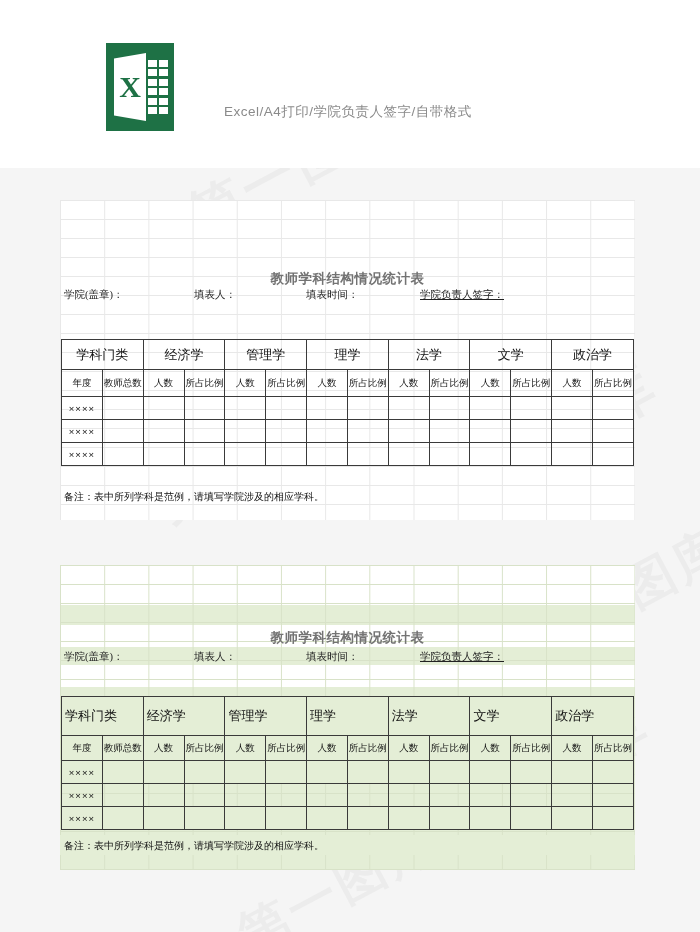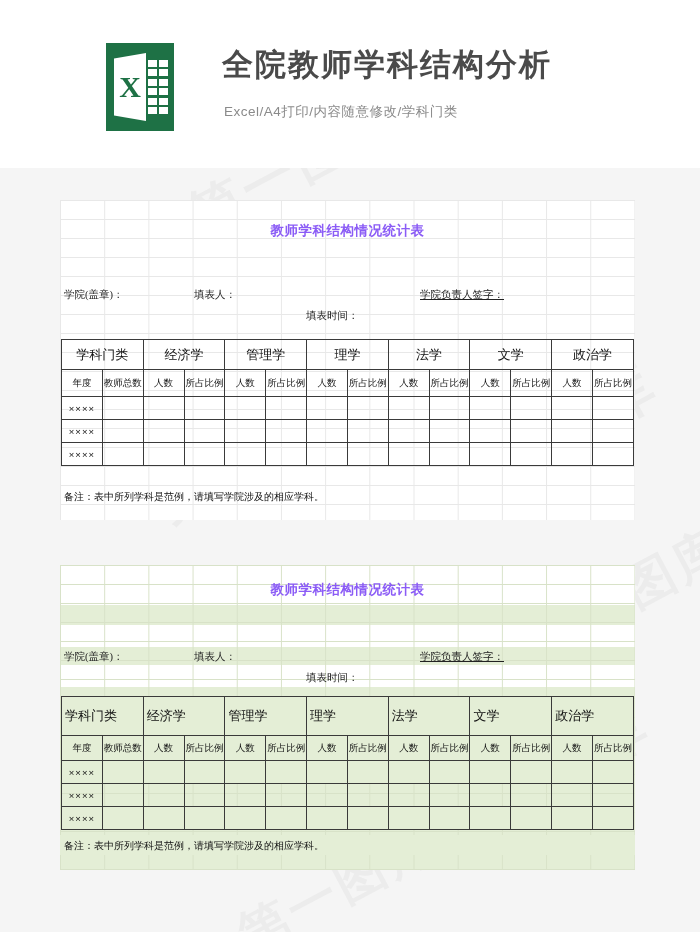"全院教师学科结构分析" div.banner-title { html: <div>全院教师学科结构分析</div> -> none }
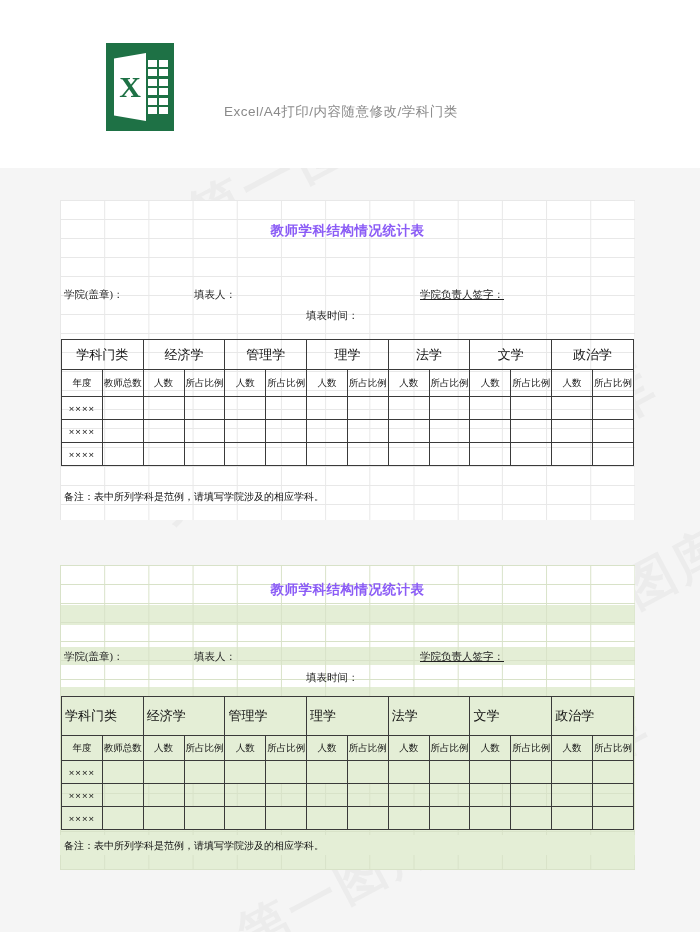"Excel/A4打印/内容随意修改/学科门类" div.banner-sub { text: /内容随意修改/学科门类 -> /学院负责人签字/自带格式 }
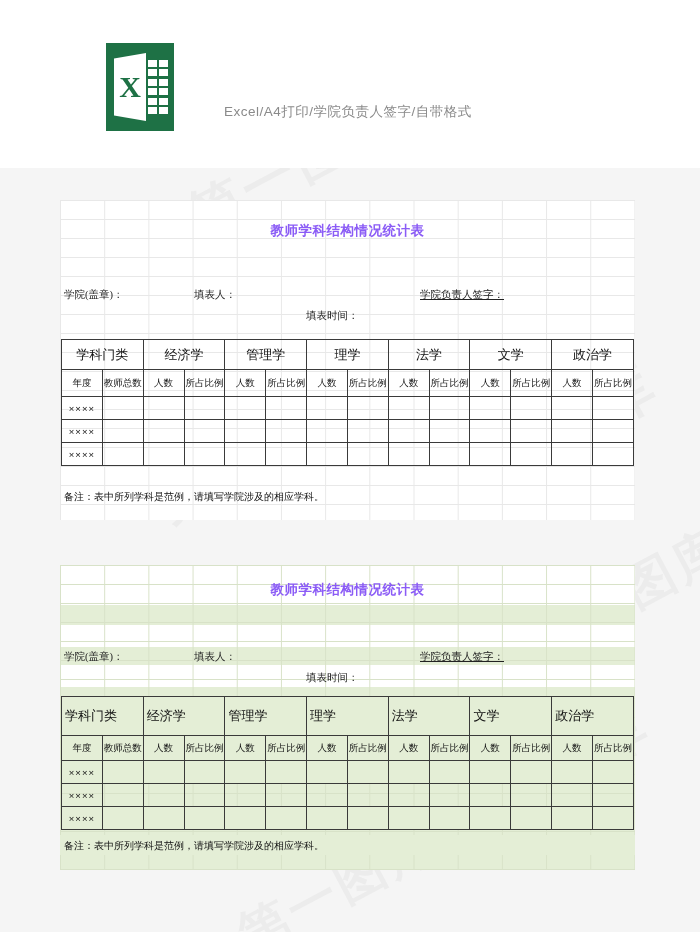"教师学科结构情况统计表" .title-row { color: #8b5cf6 -> #737373; margin-top: none -> 48px }
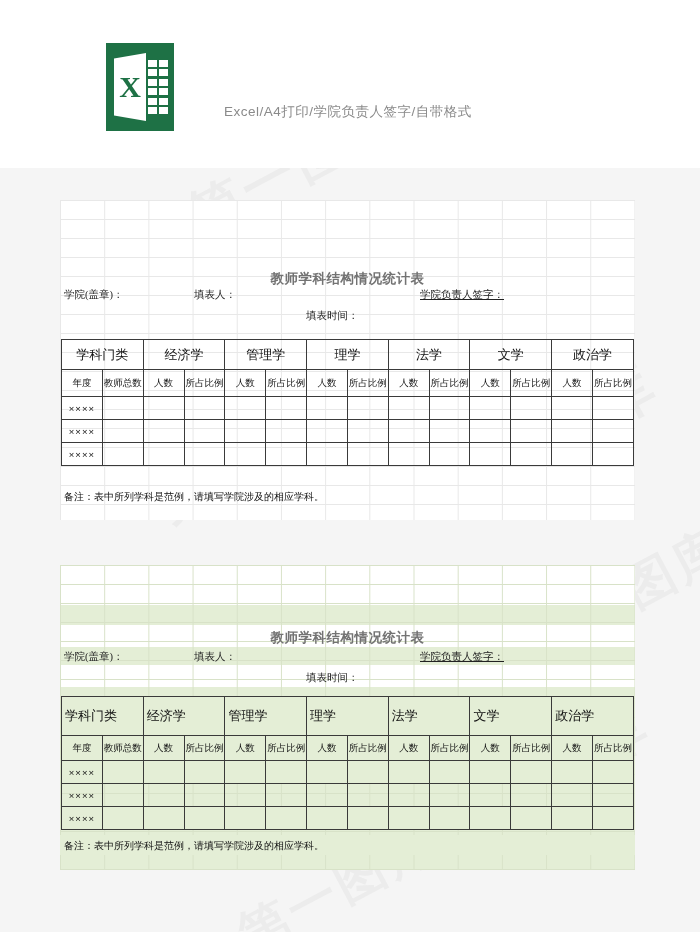"填表时间：" .m-c { margin-top: 21px -> none }
